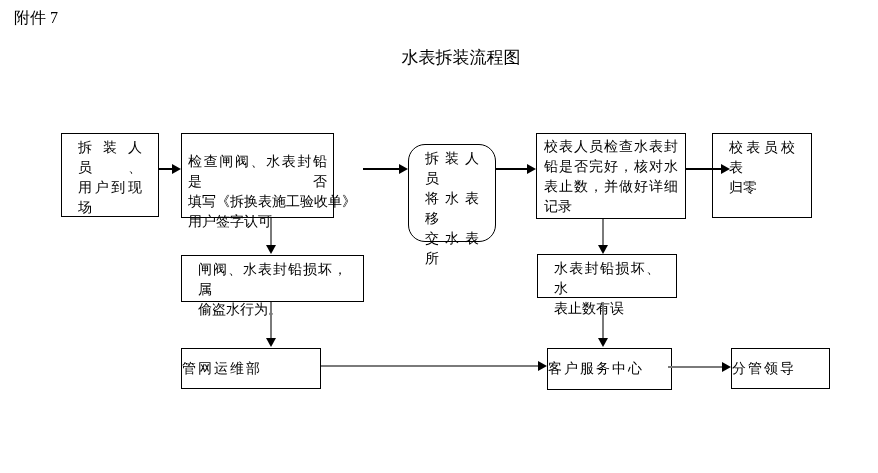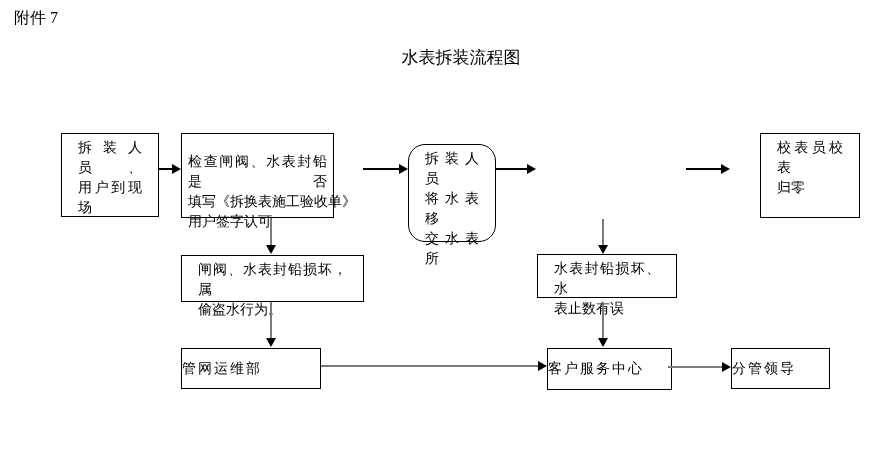"校表人员检查水表封" div.box { html: none -> <div> <div>校表人员检查水表封</div> <div>铅是否完好，核对水</div> <div>表止数，并做好详细</div> <div>记录</div> </div> }
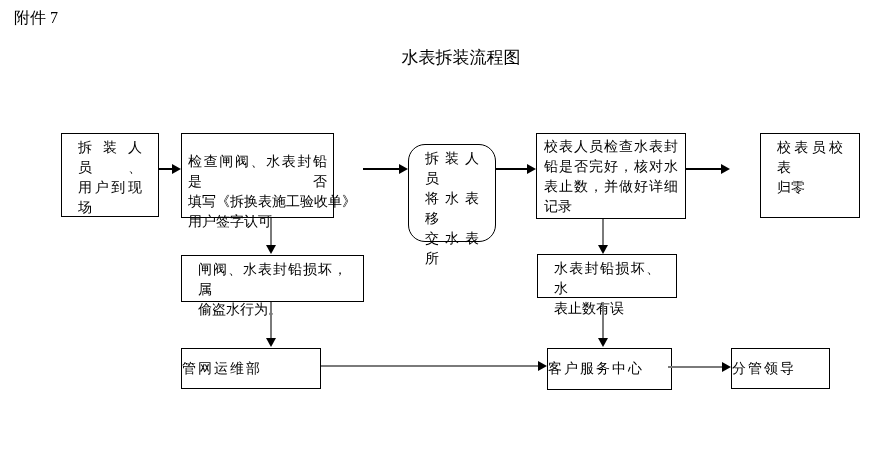"校表员校表" div.box { left: 760px -> 712px }
